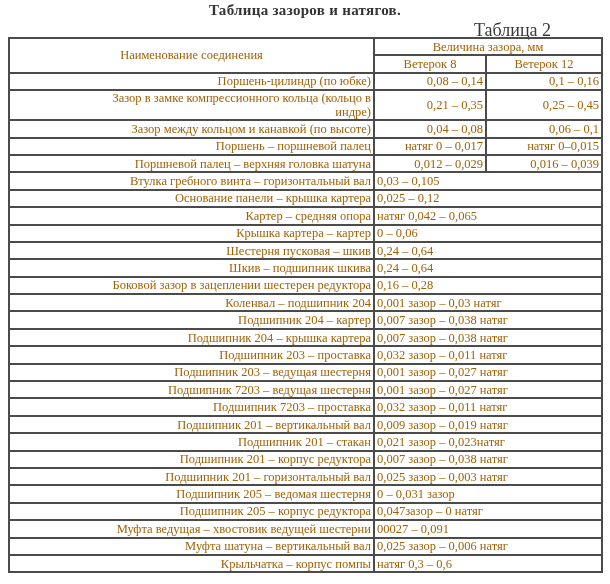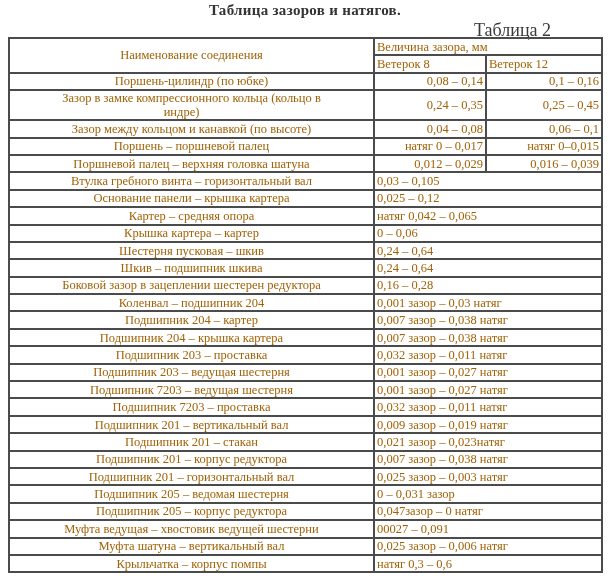"Величина зазора, мм" th.group-head, th.col-head { text-align: left -> center }
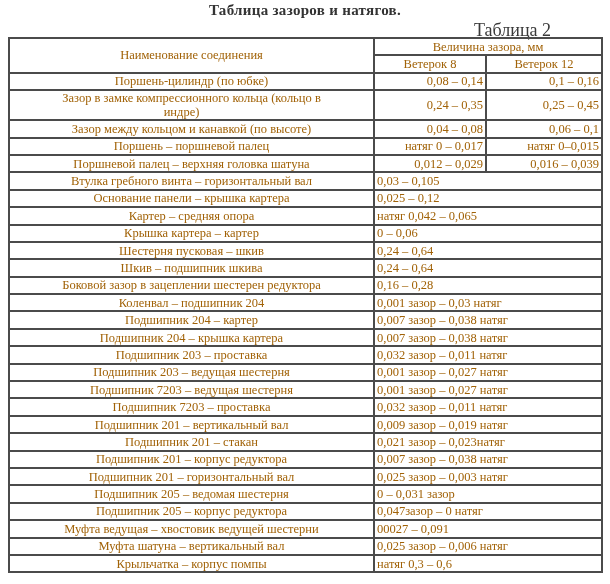"Поршень-цилиндр (по юбке)" td.name-cell { text-align: center -> right }
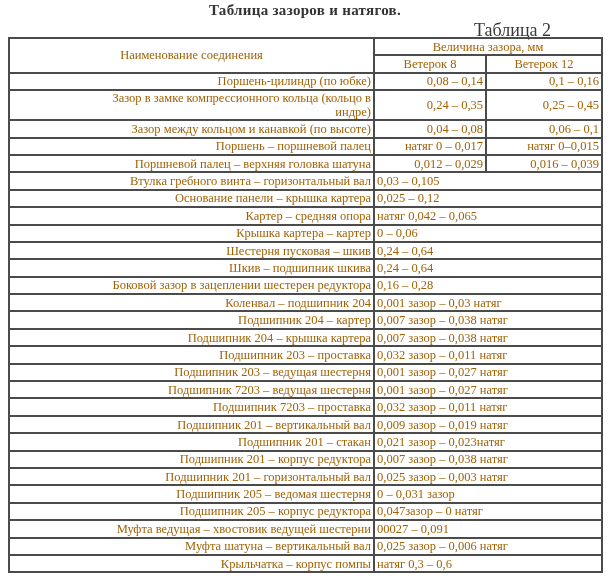"0,24 – 0,35" td.val-pair { text: 0,24 -> 0,21 }
